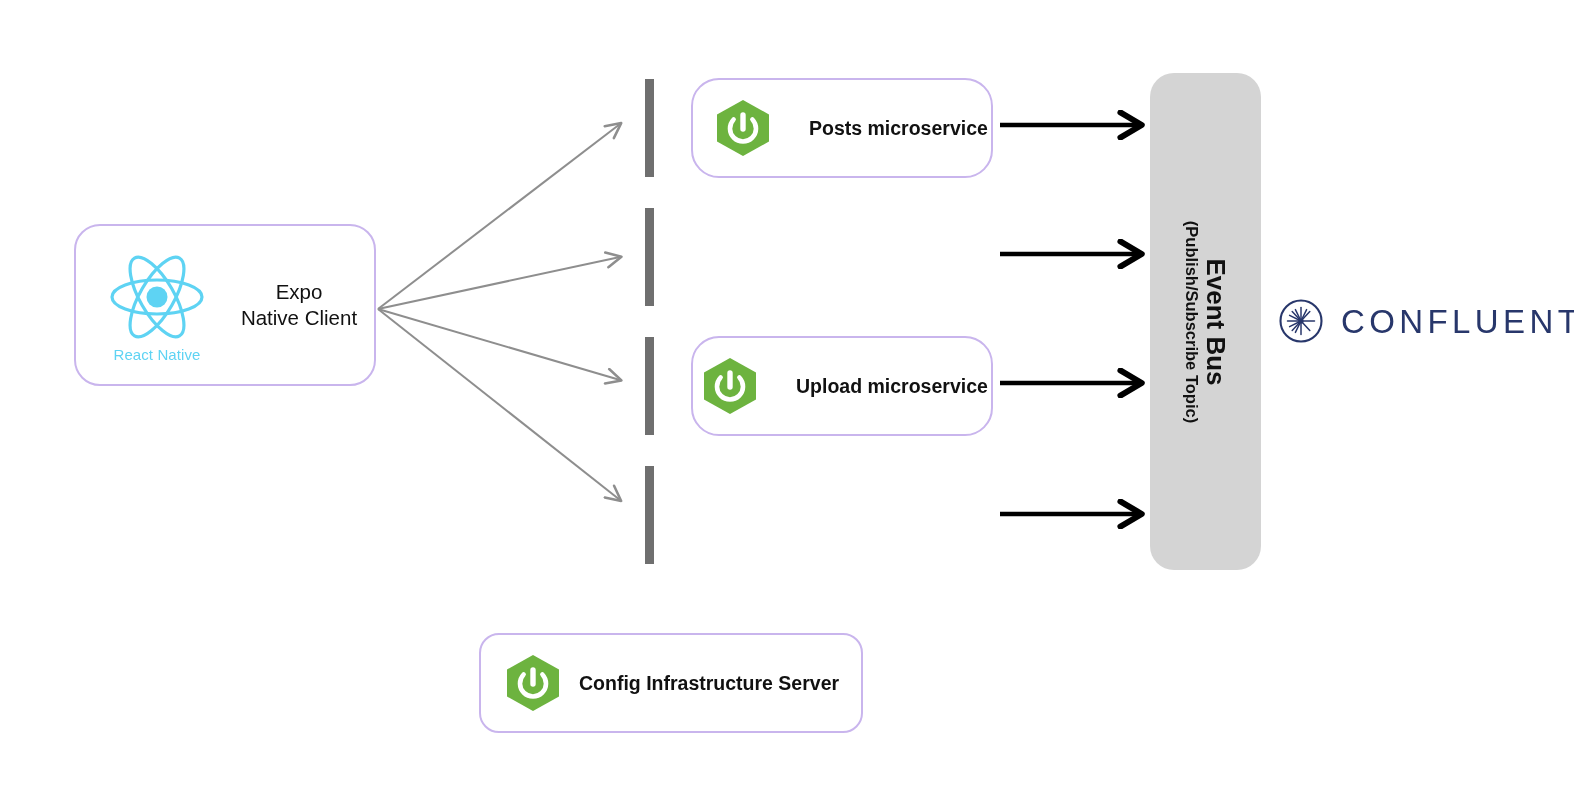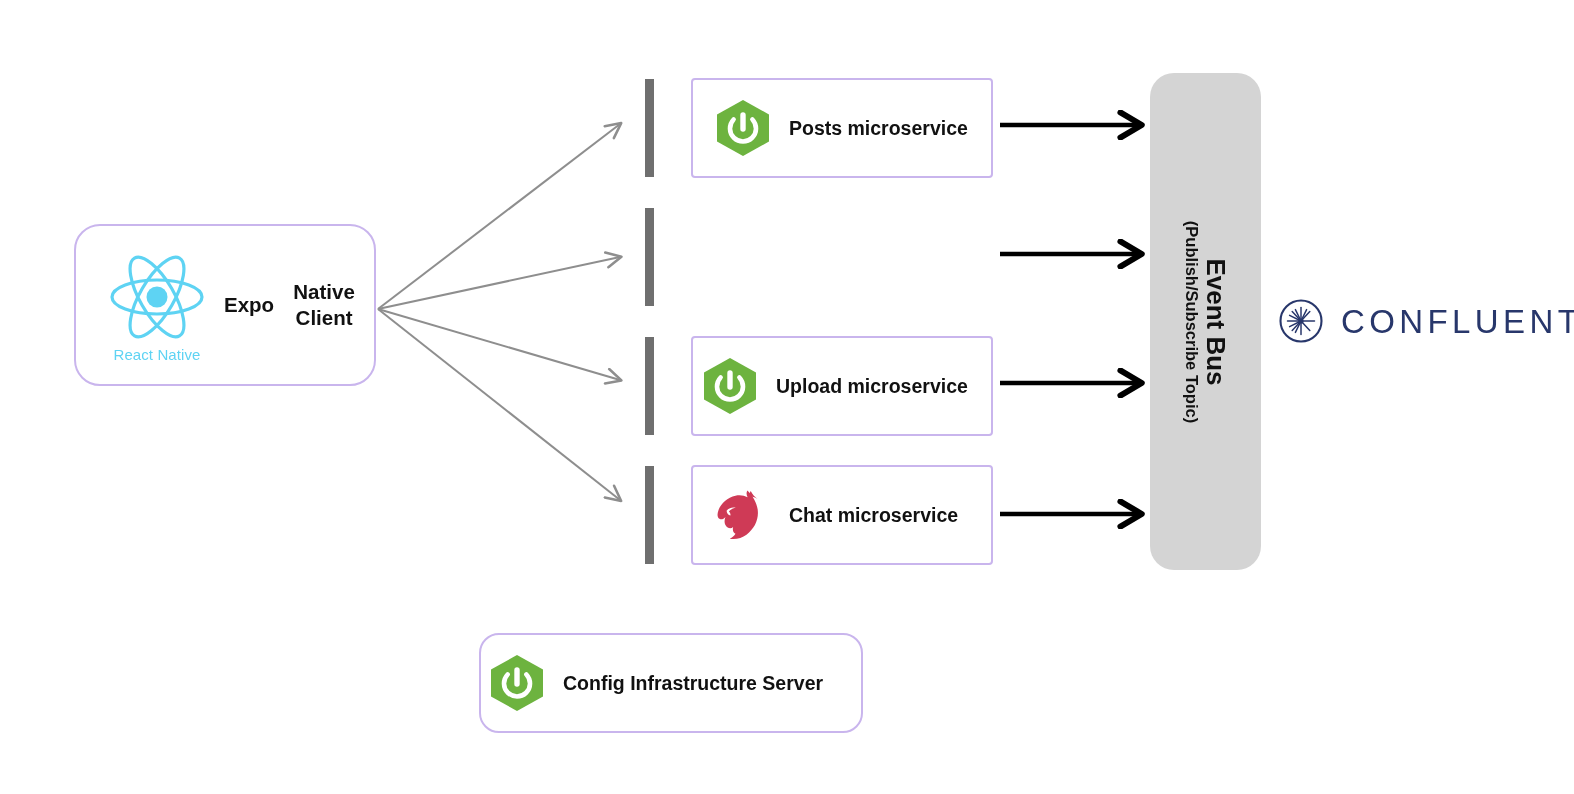"Posts microservice" .svc-card { border-radius: 4px -> 28px; gap: none -> 20px }
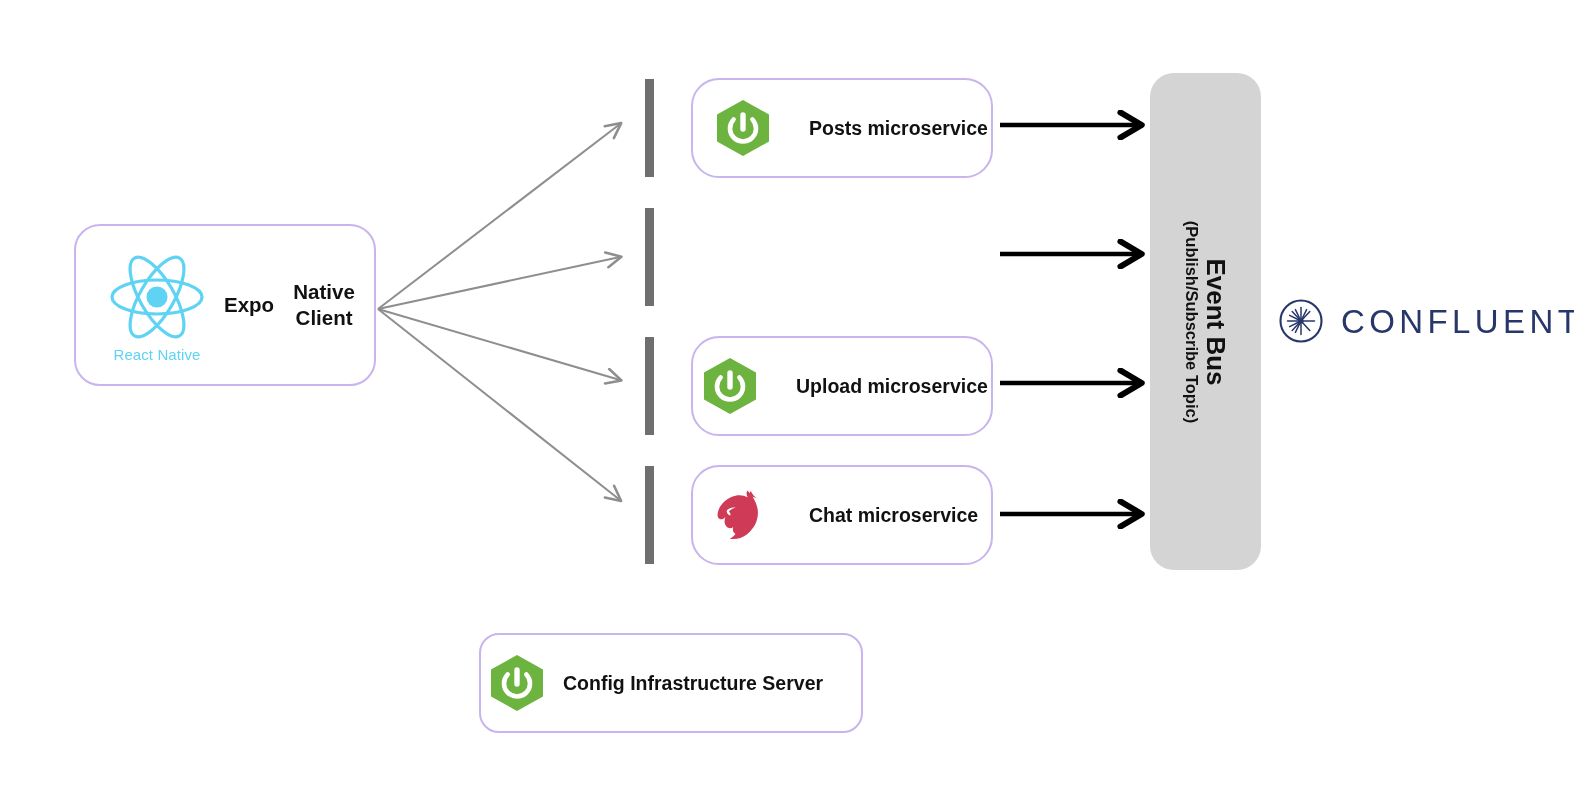"Expo" #client-label { flex-direction: row -> column; font-weight: bold -> normal }
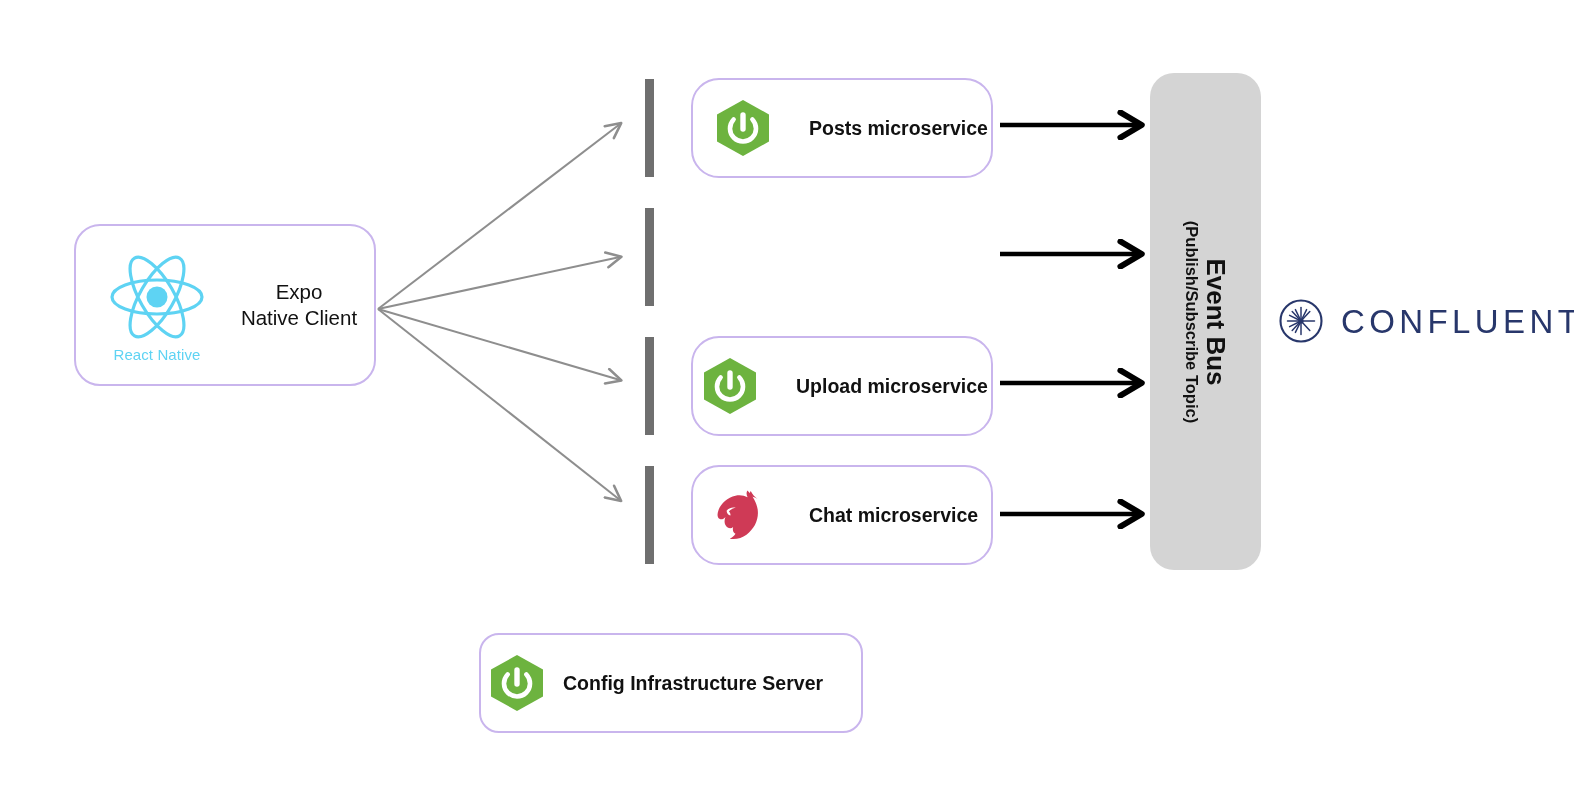"Chat microservice" div.card { html: <div> <div> <svg> <g> <path></path> <path></path> </g> <path></path> </svg> </div> <div>Chat microservice</div> </div> -> none }
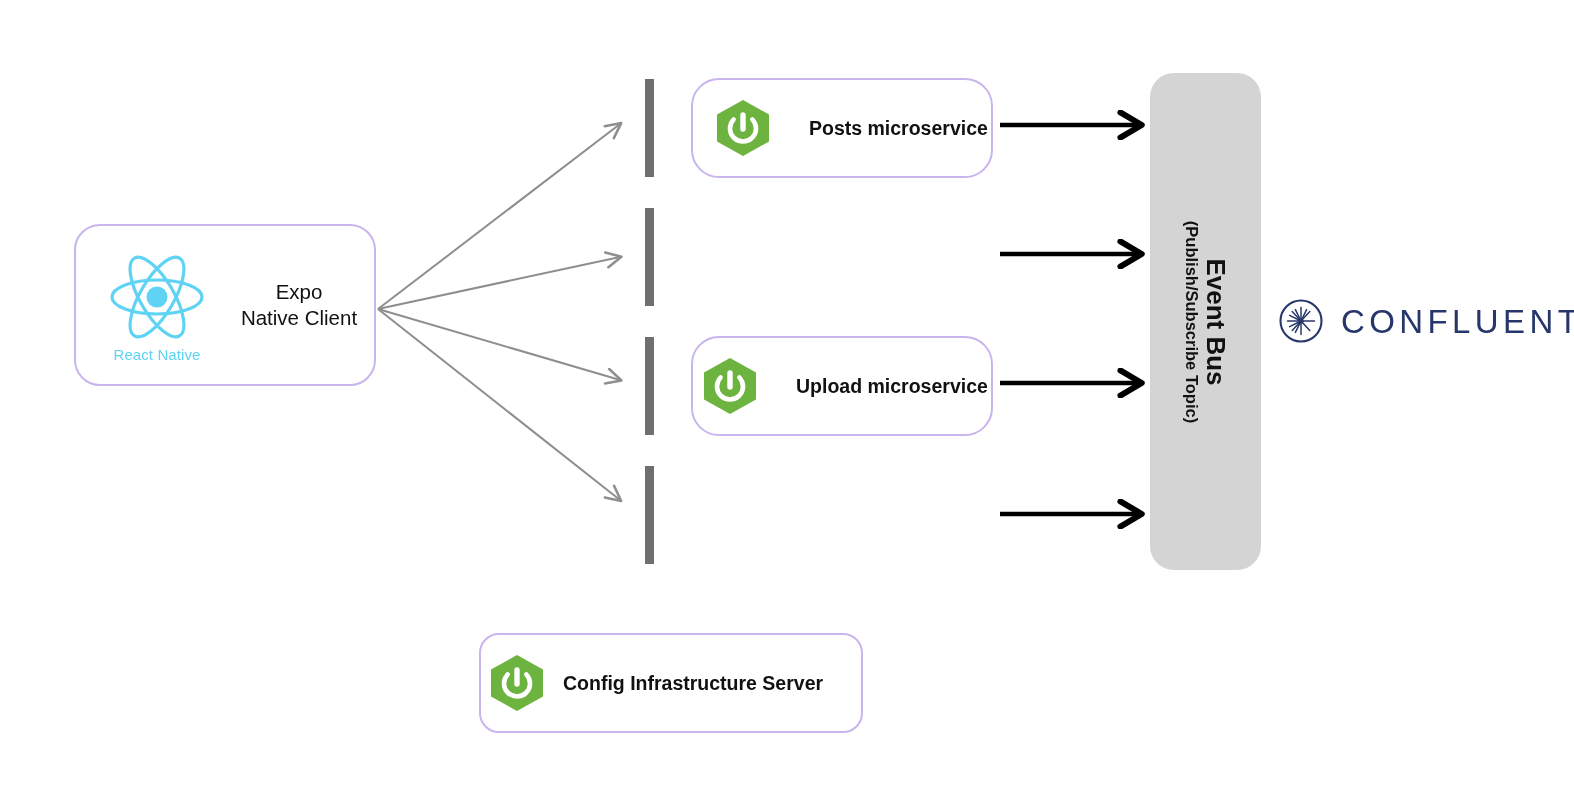"Config Infrastructure Server" #config-card { padding-left: 8px -> 24px }
